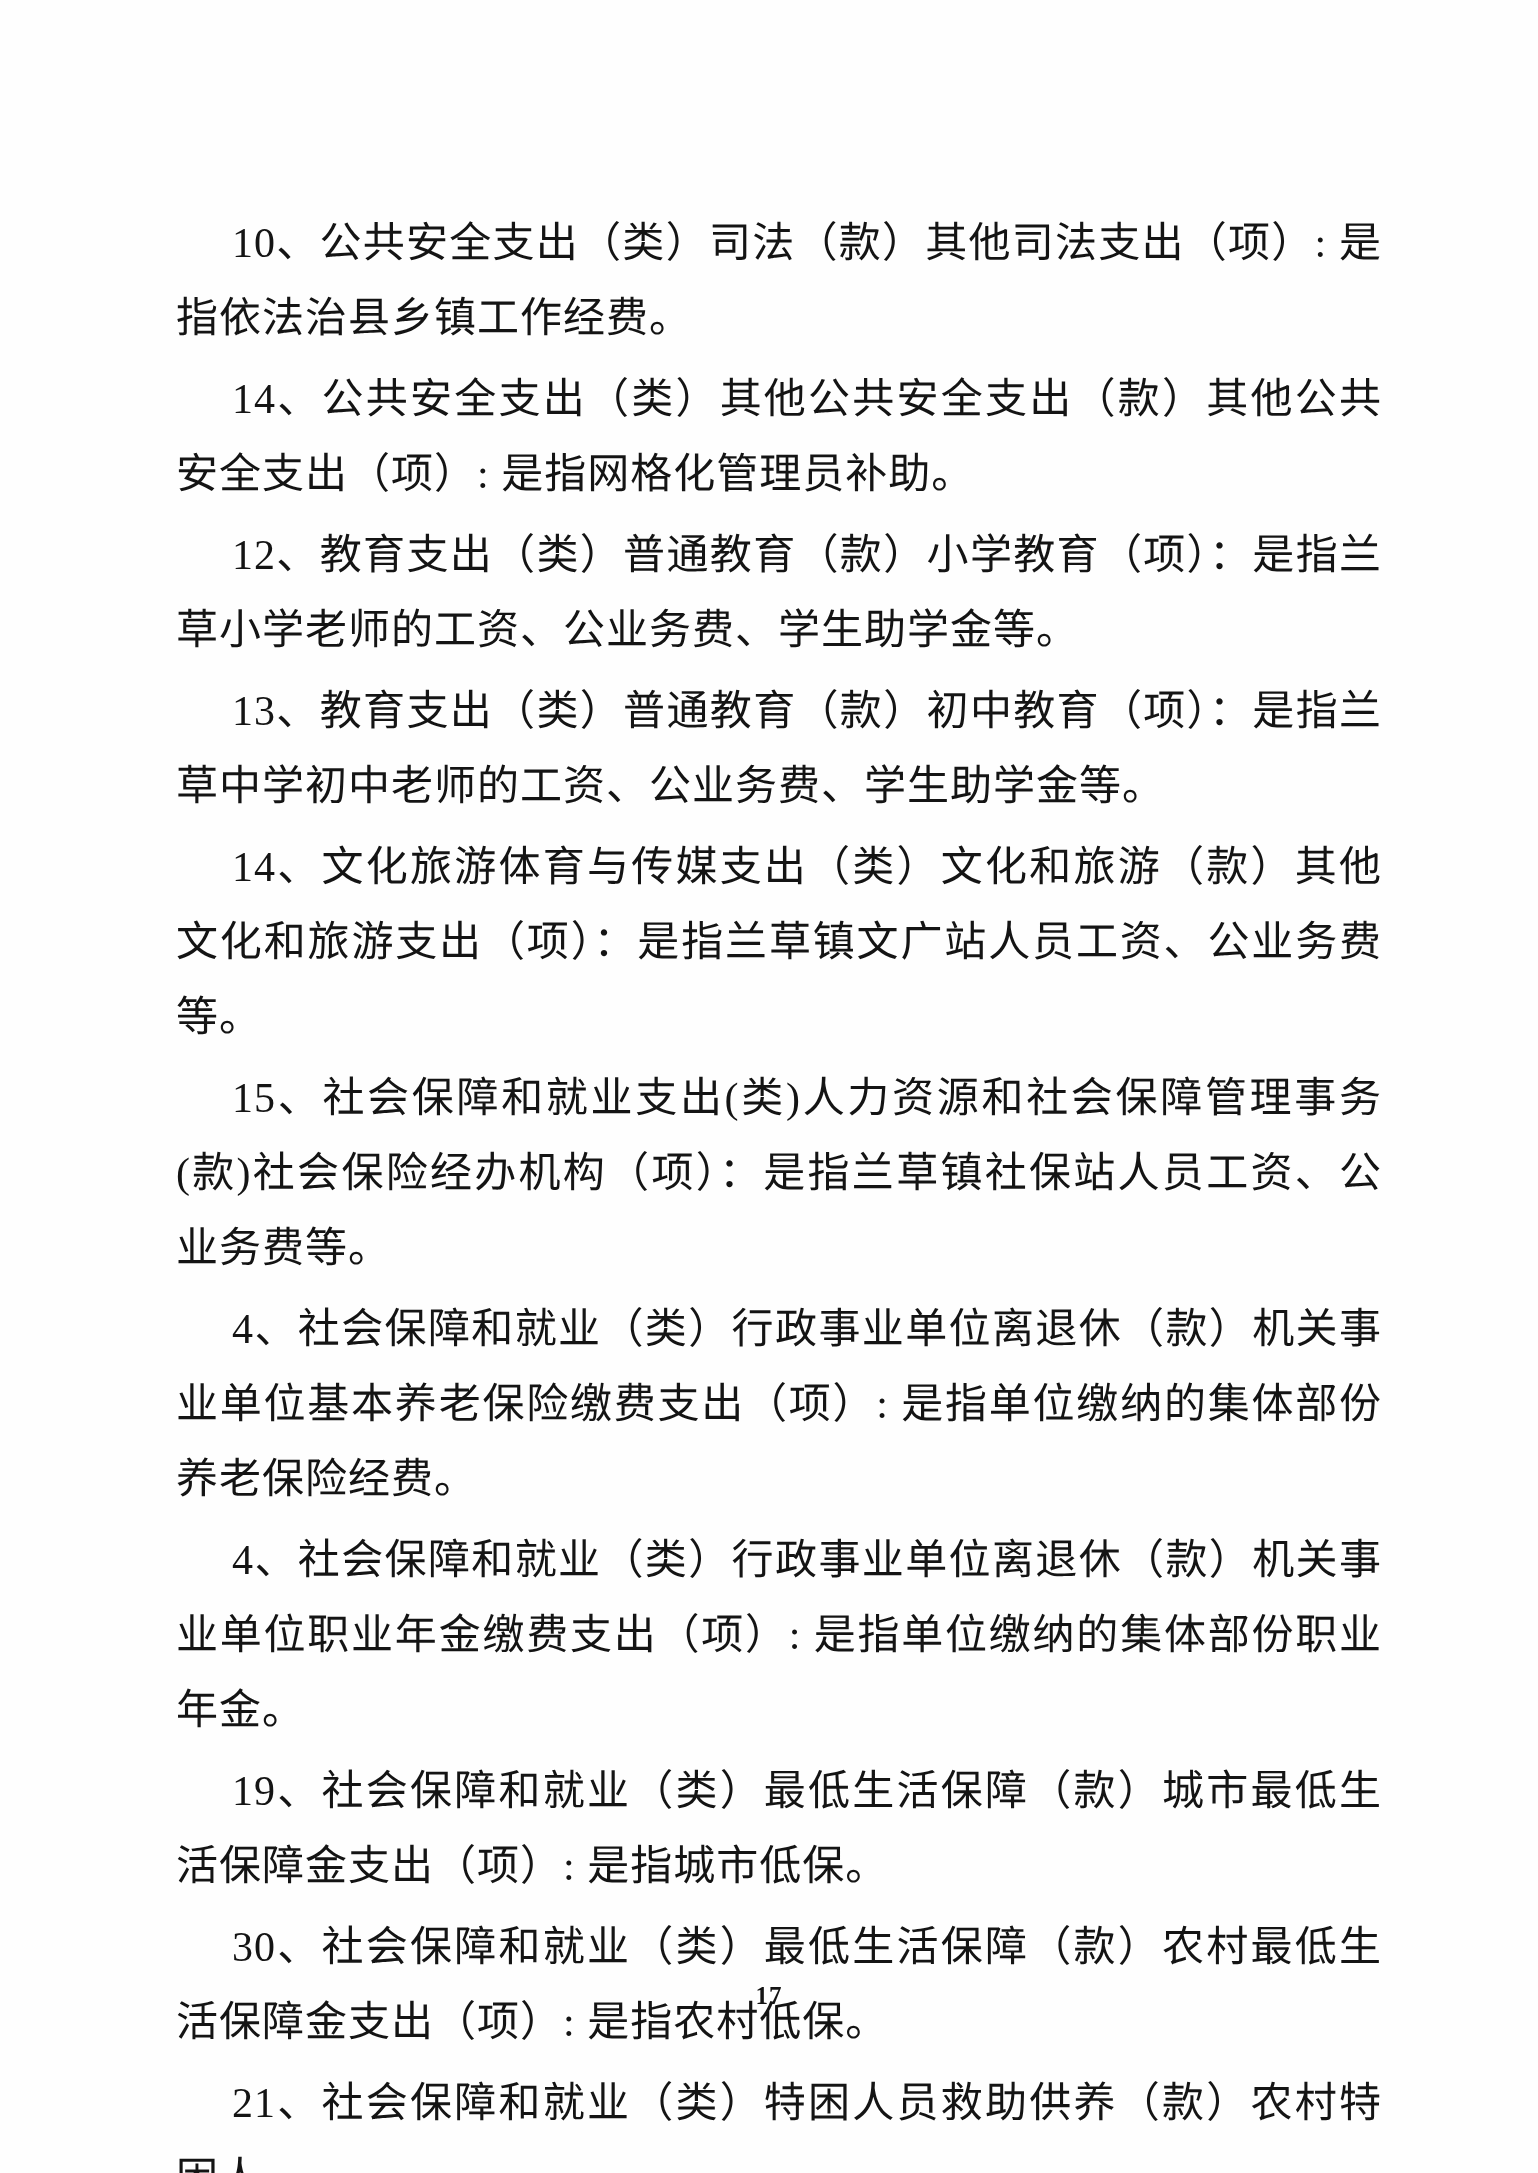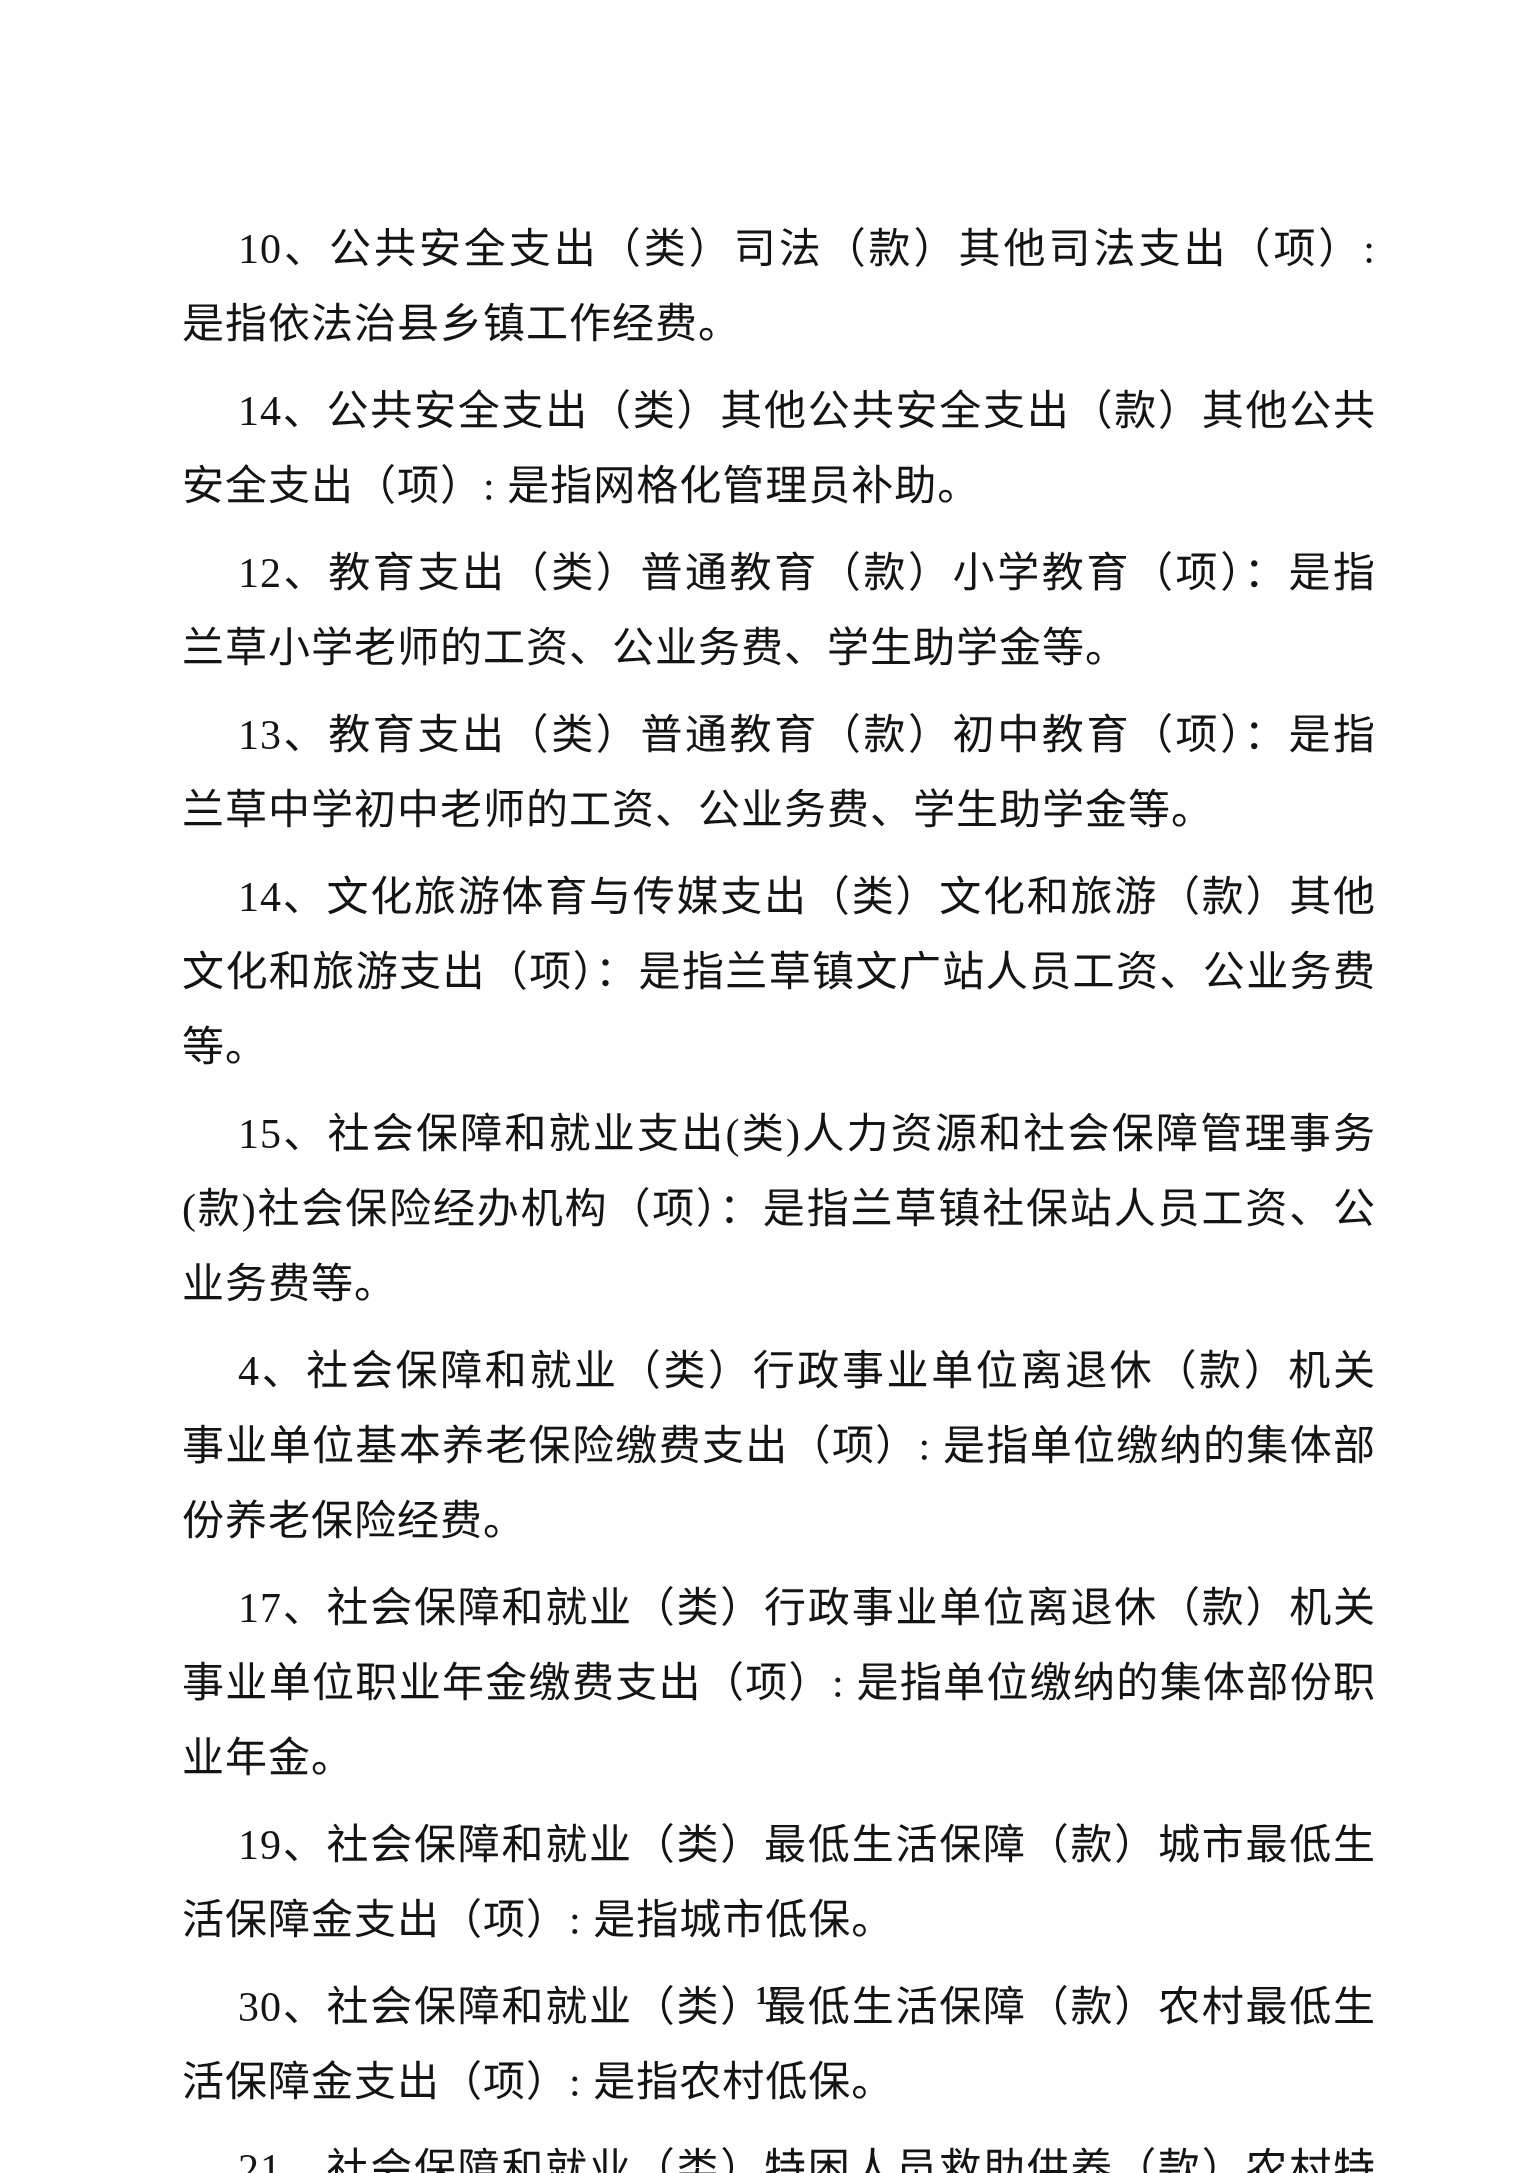"10、公共安全支出（类）司法（款）其他司法支出（项）:" .content p { margin: 12px -> 6px }
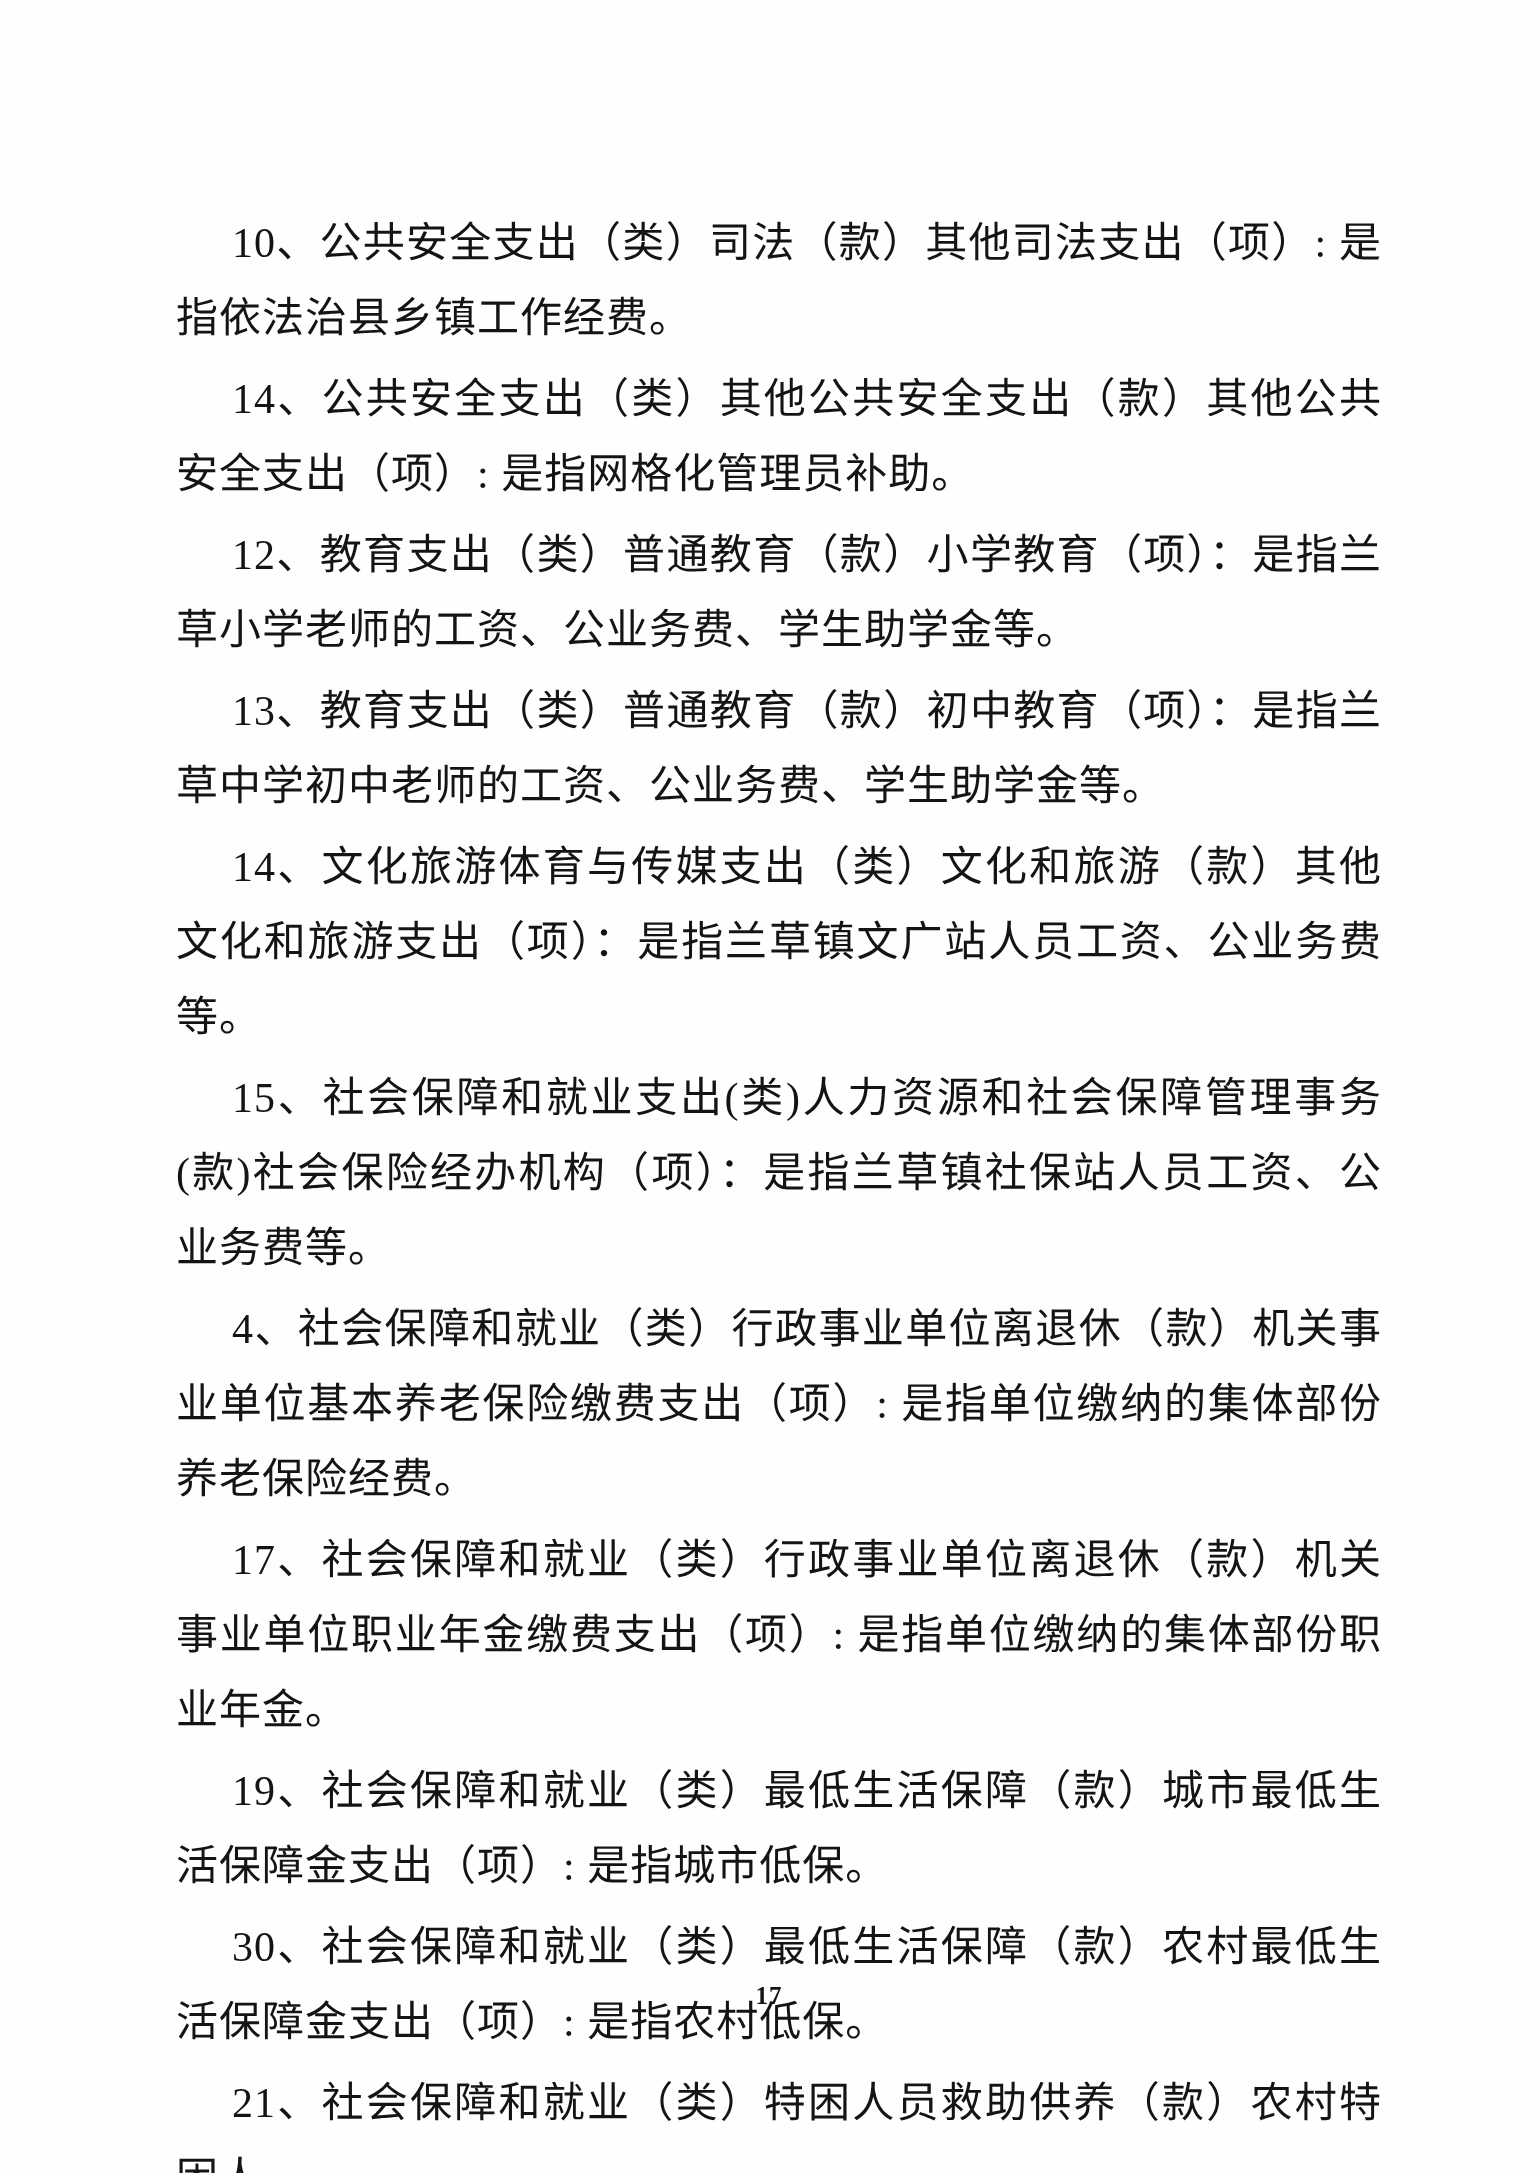"17、社会保障和就业（类）行政事业单位离退休（款）机关事业单位职业年金缴费支出（" p { text: 17 -> 4 }
